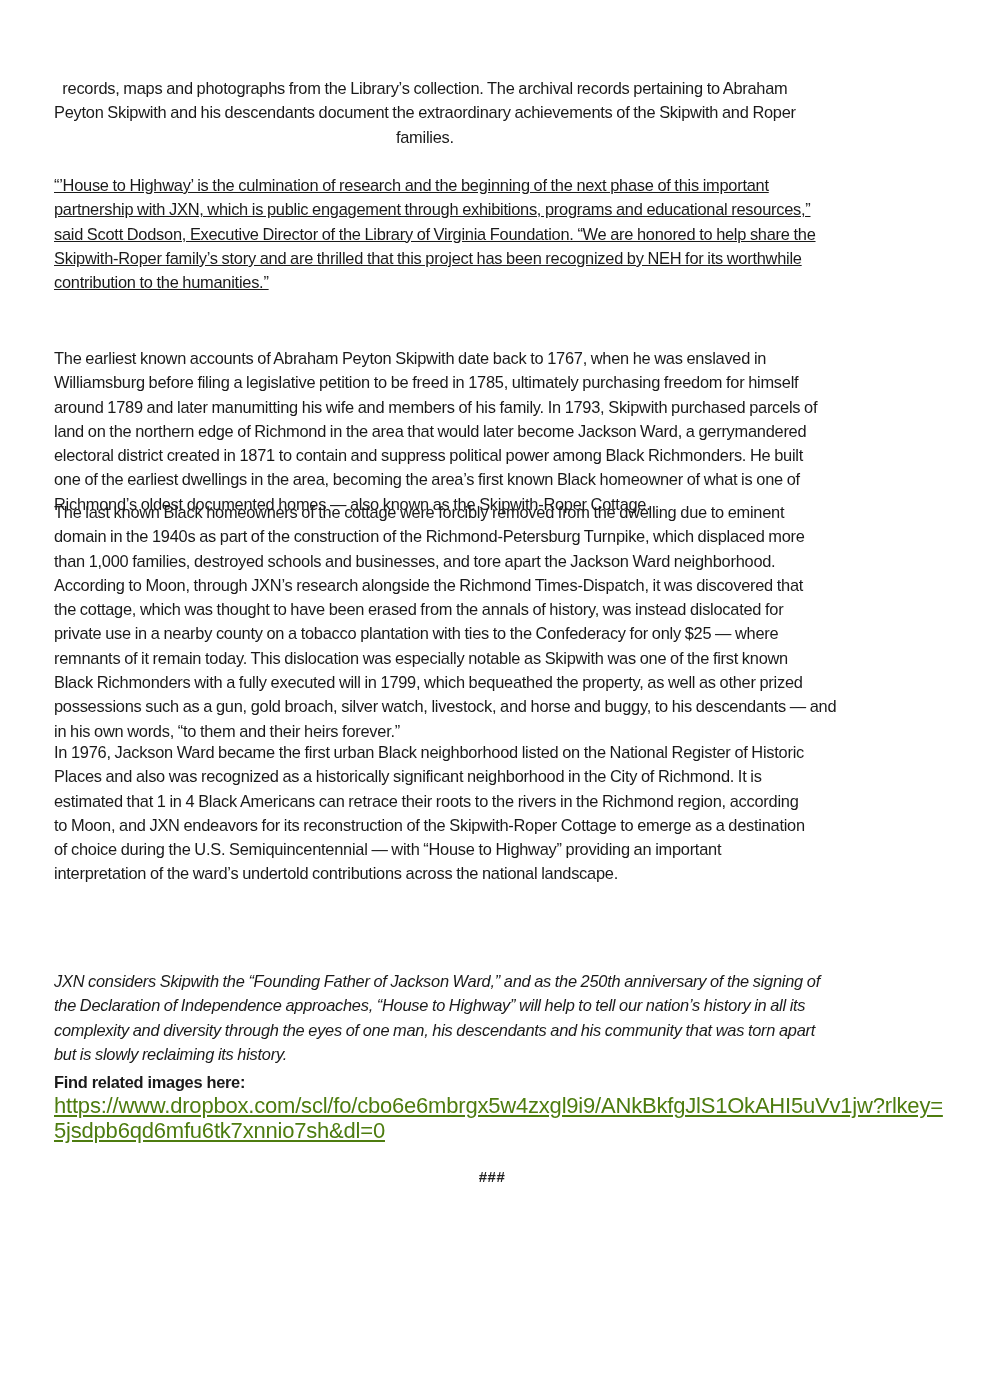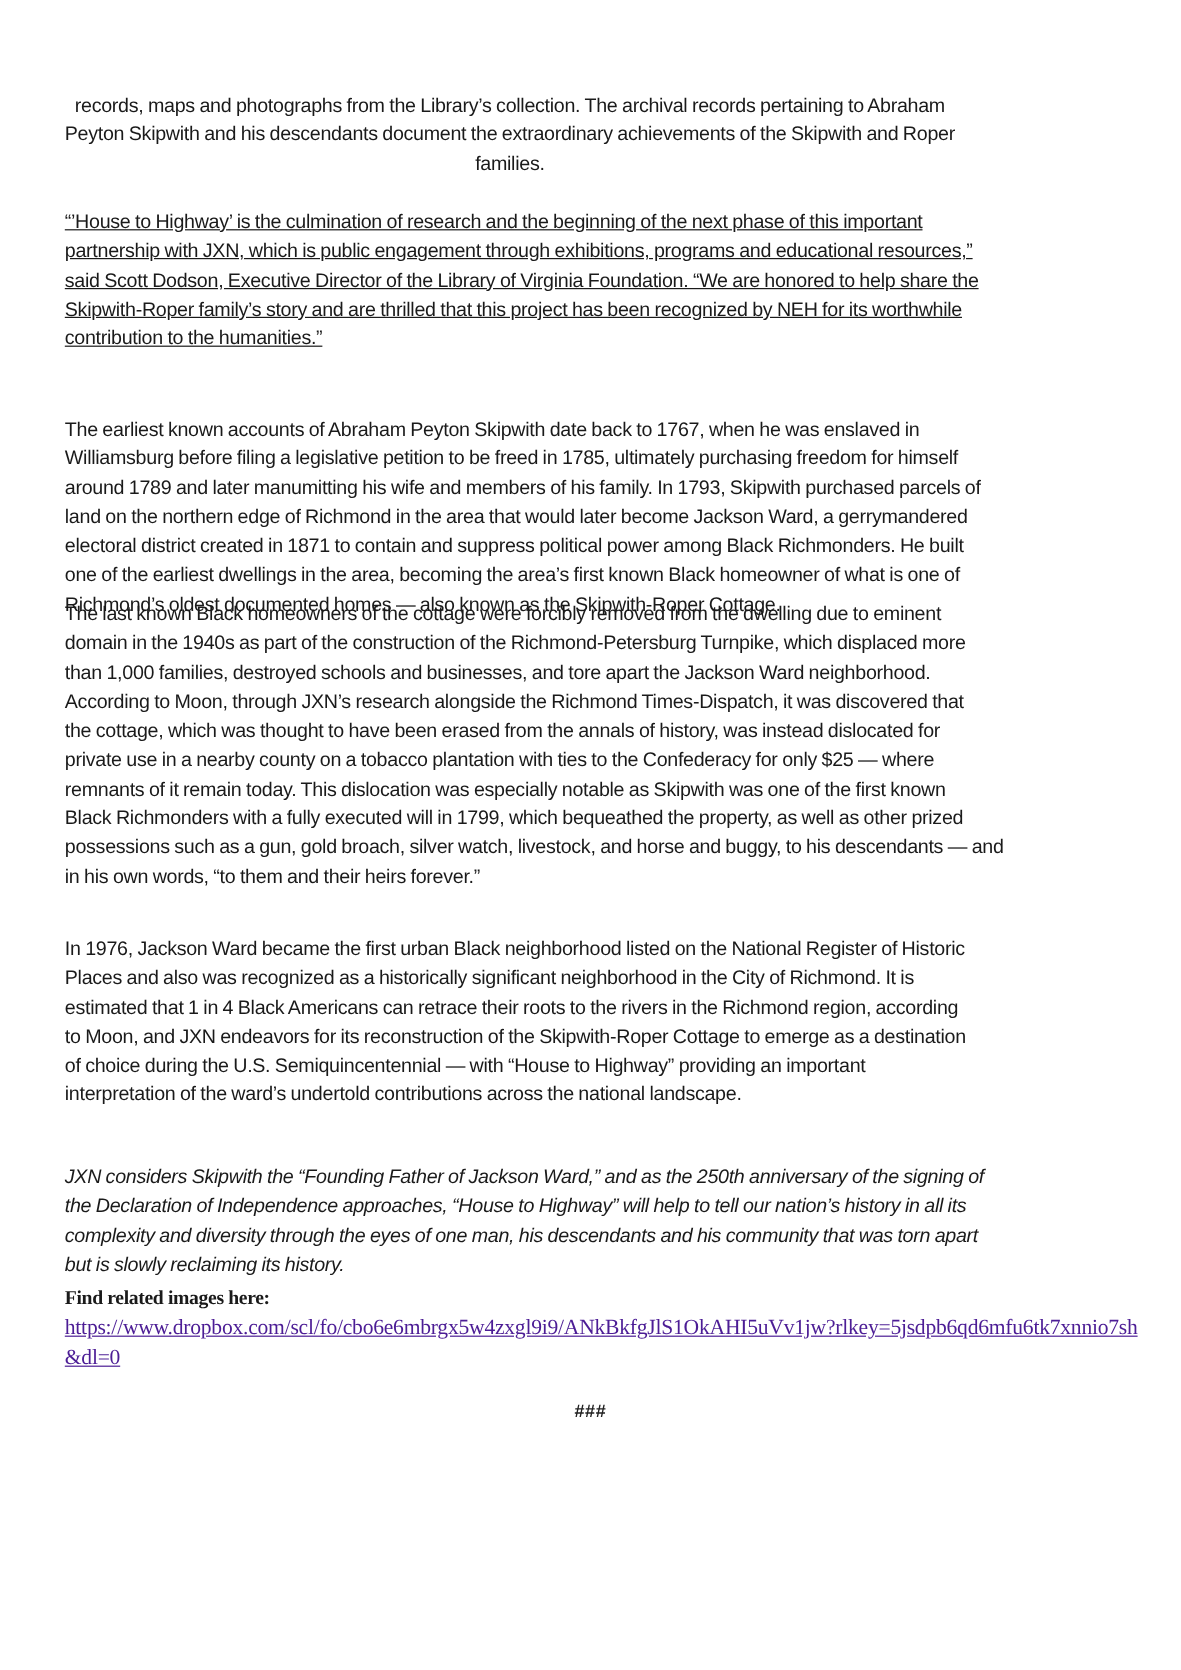"In 1976, Jackson Ward became" #p5 { top: 703px -> 664px }
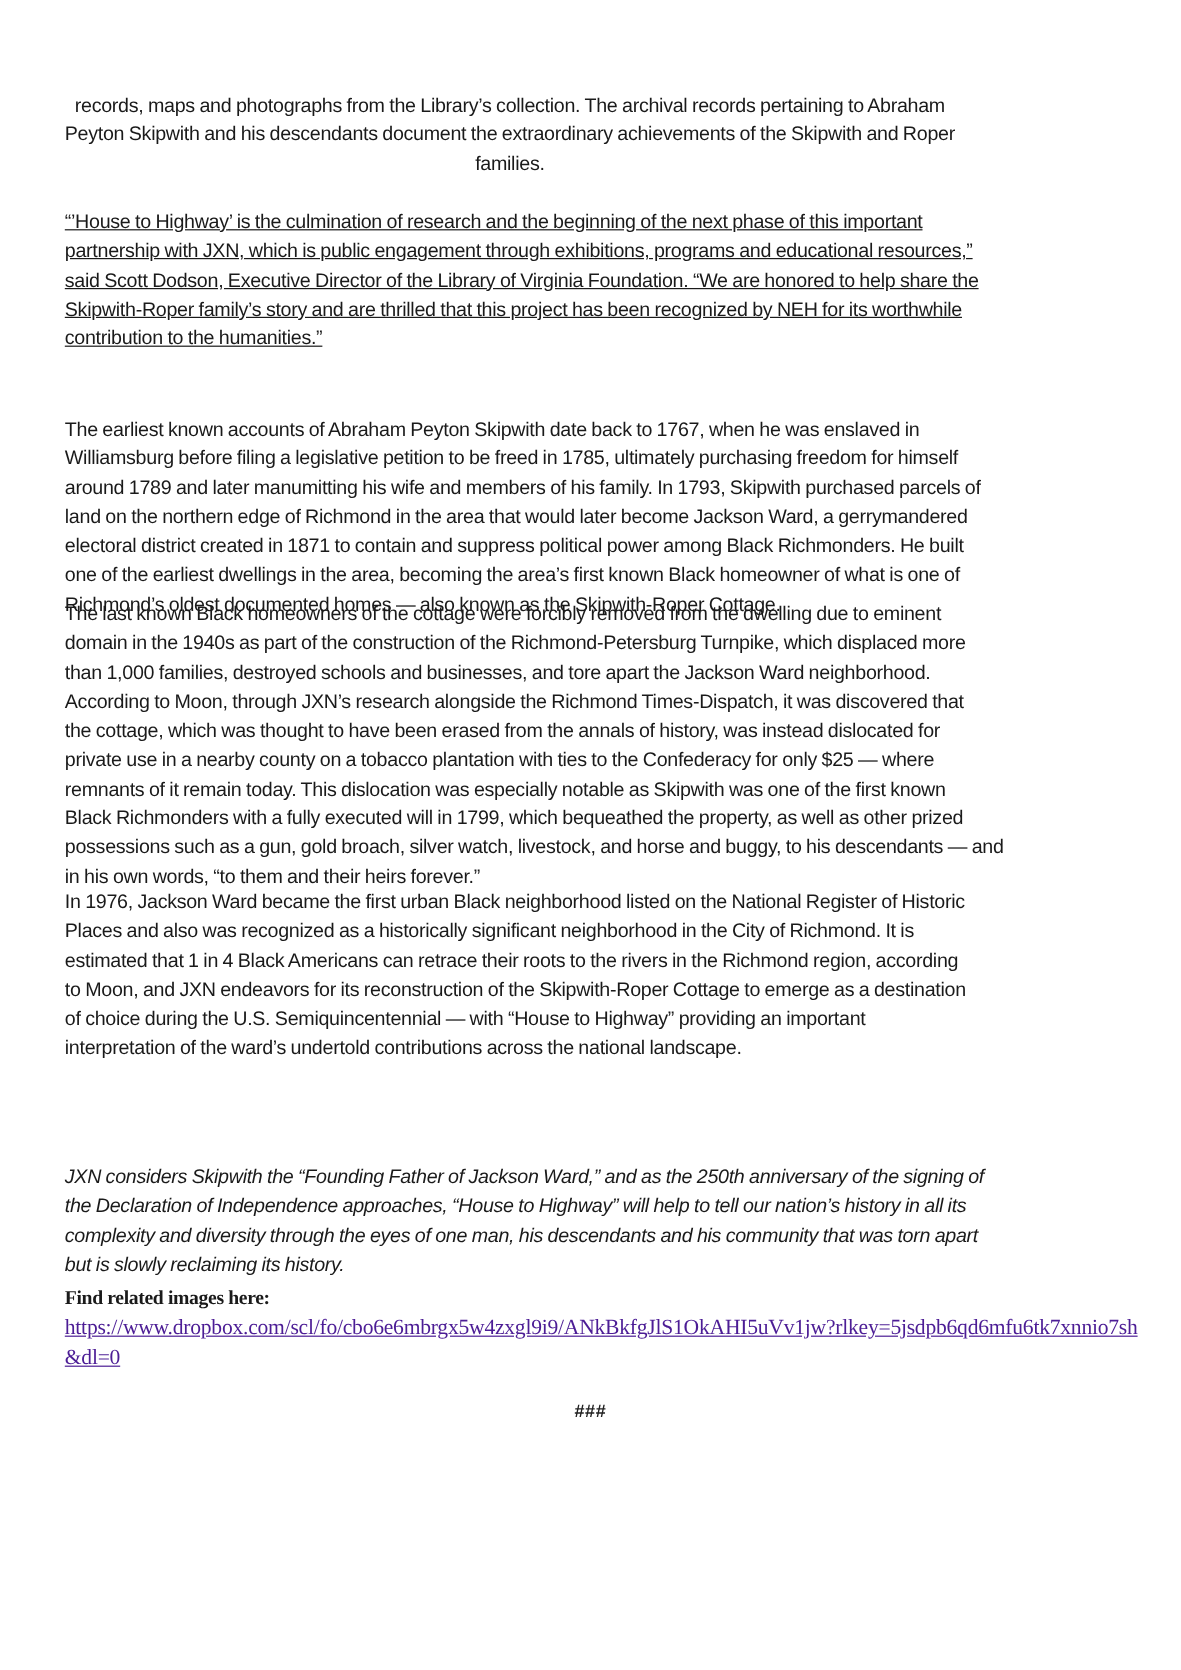"Find related images here:" .related { font-family: Liberation Serif, serif -> none }
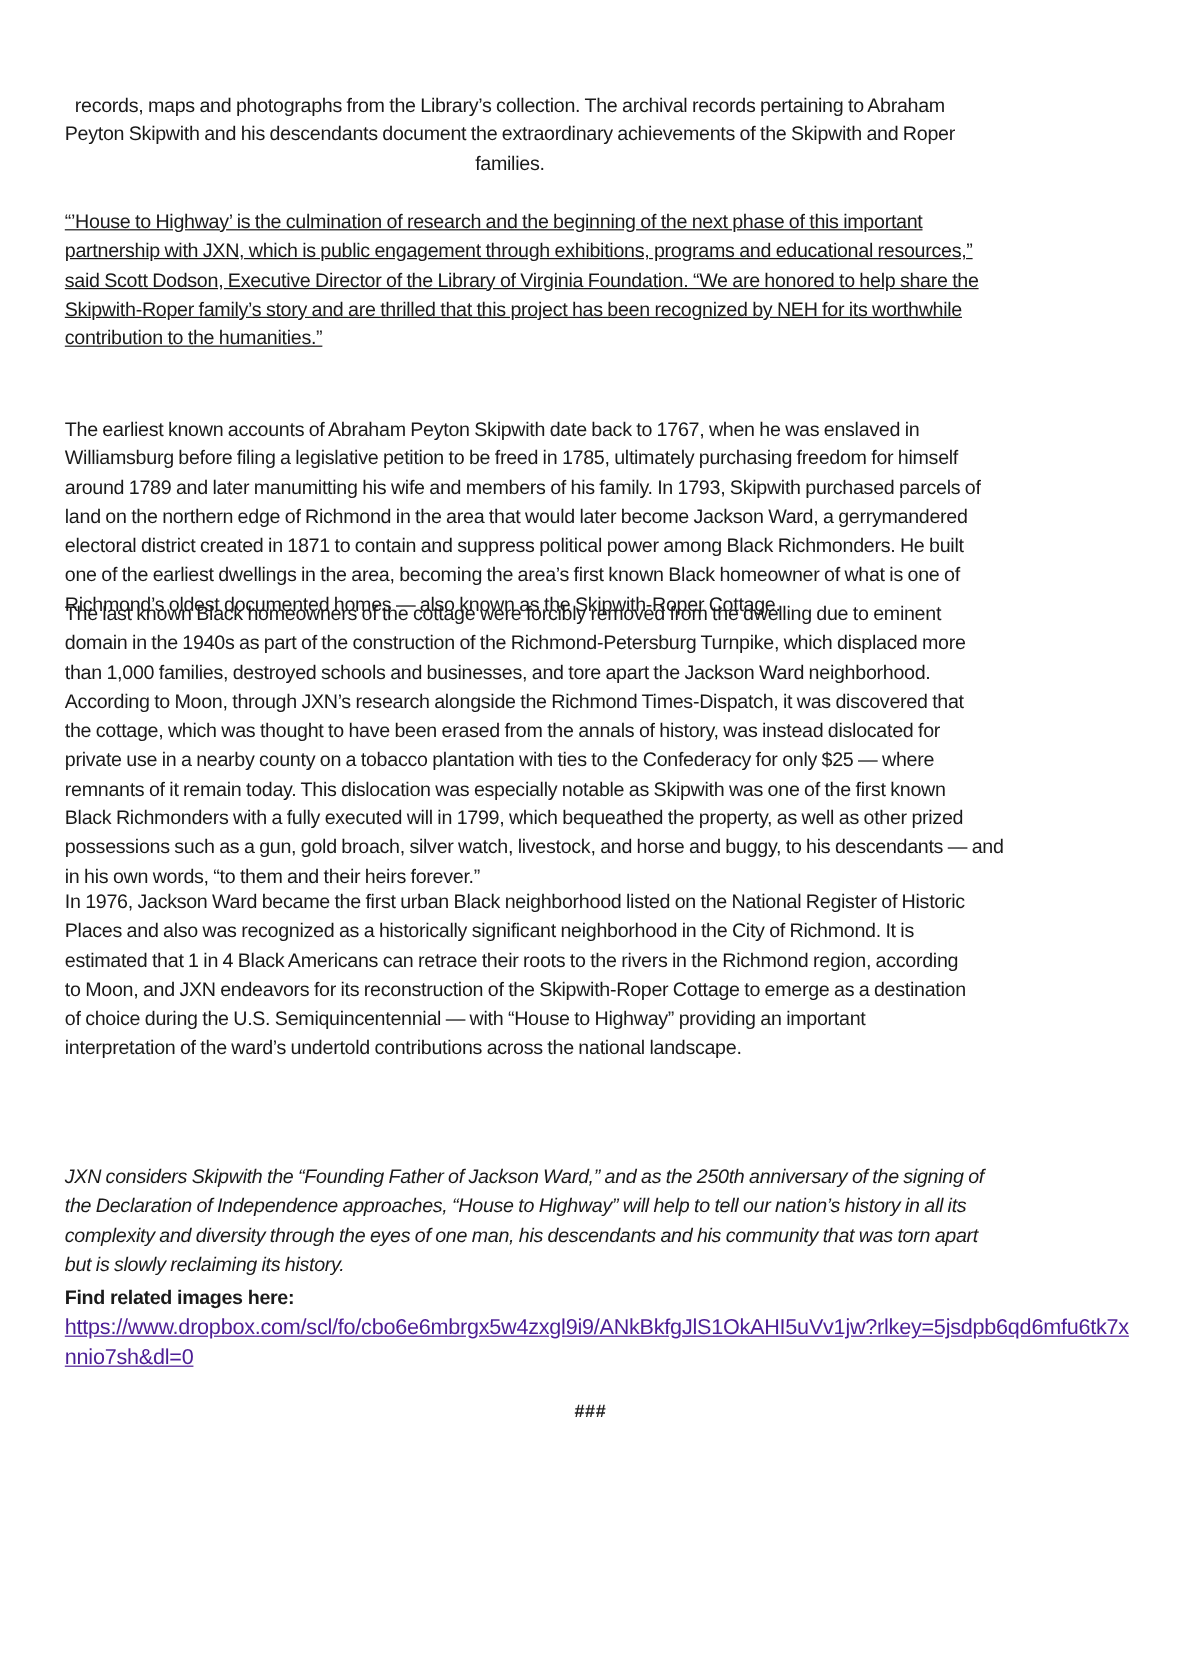"https://www.dropbox.com/scl/fo/cbo6e6mbr" .related-link { color: #4c1d95 -> #4d7c0f; font-size: 18px -> 22px }
